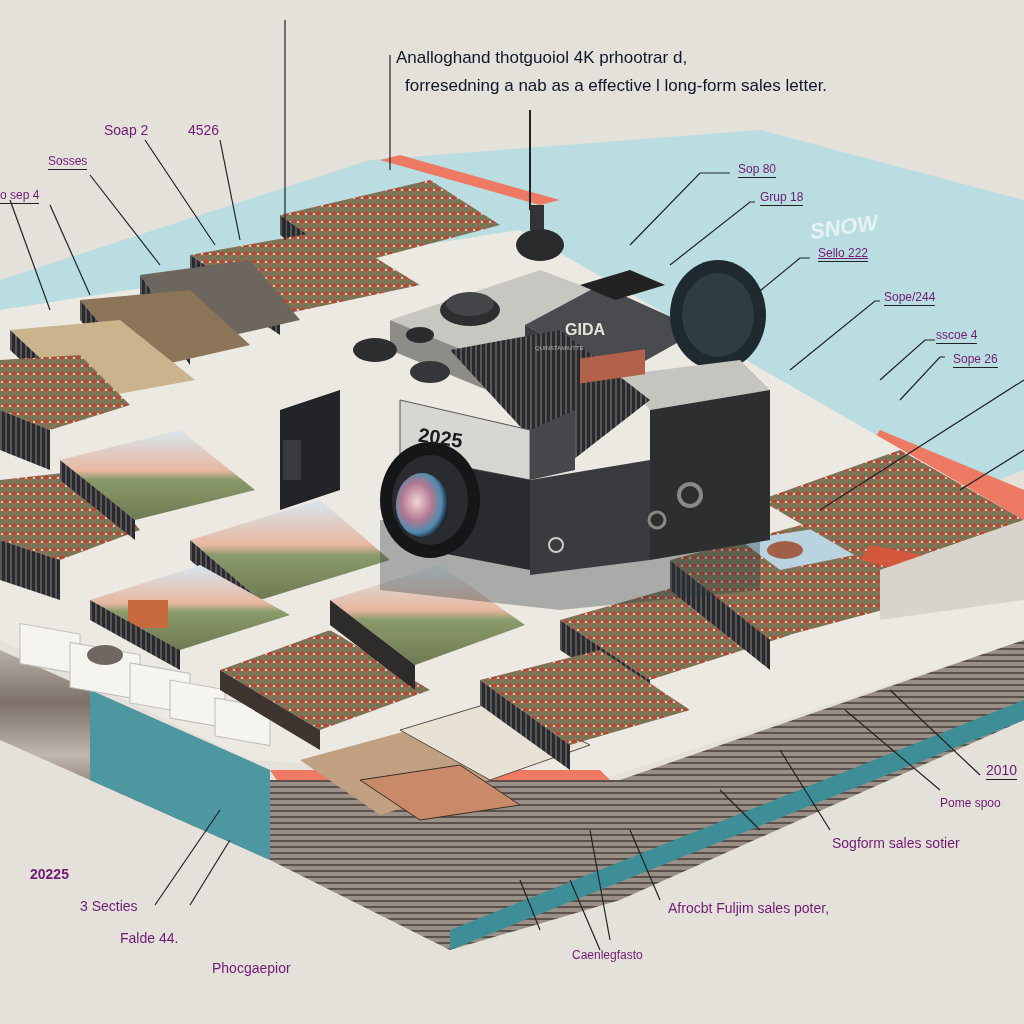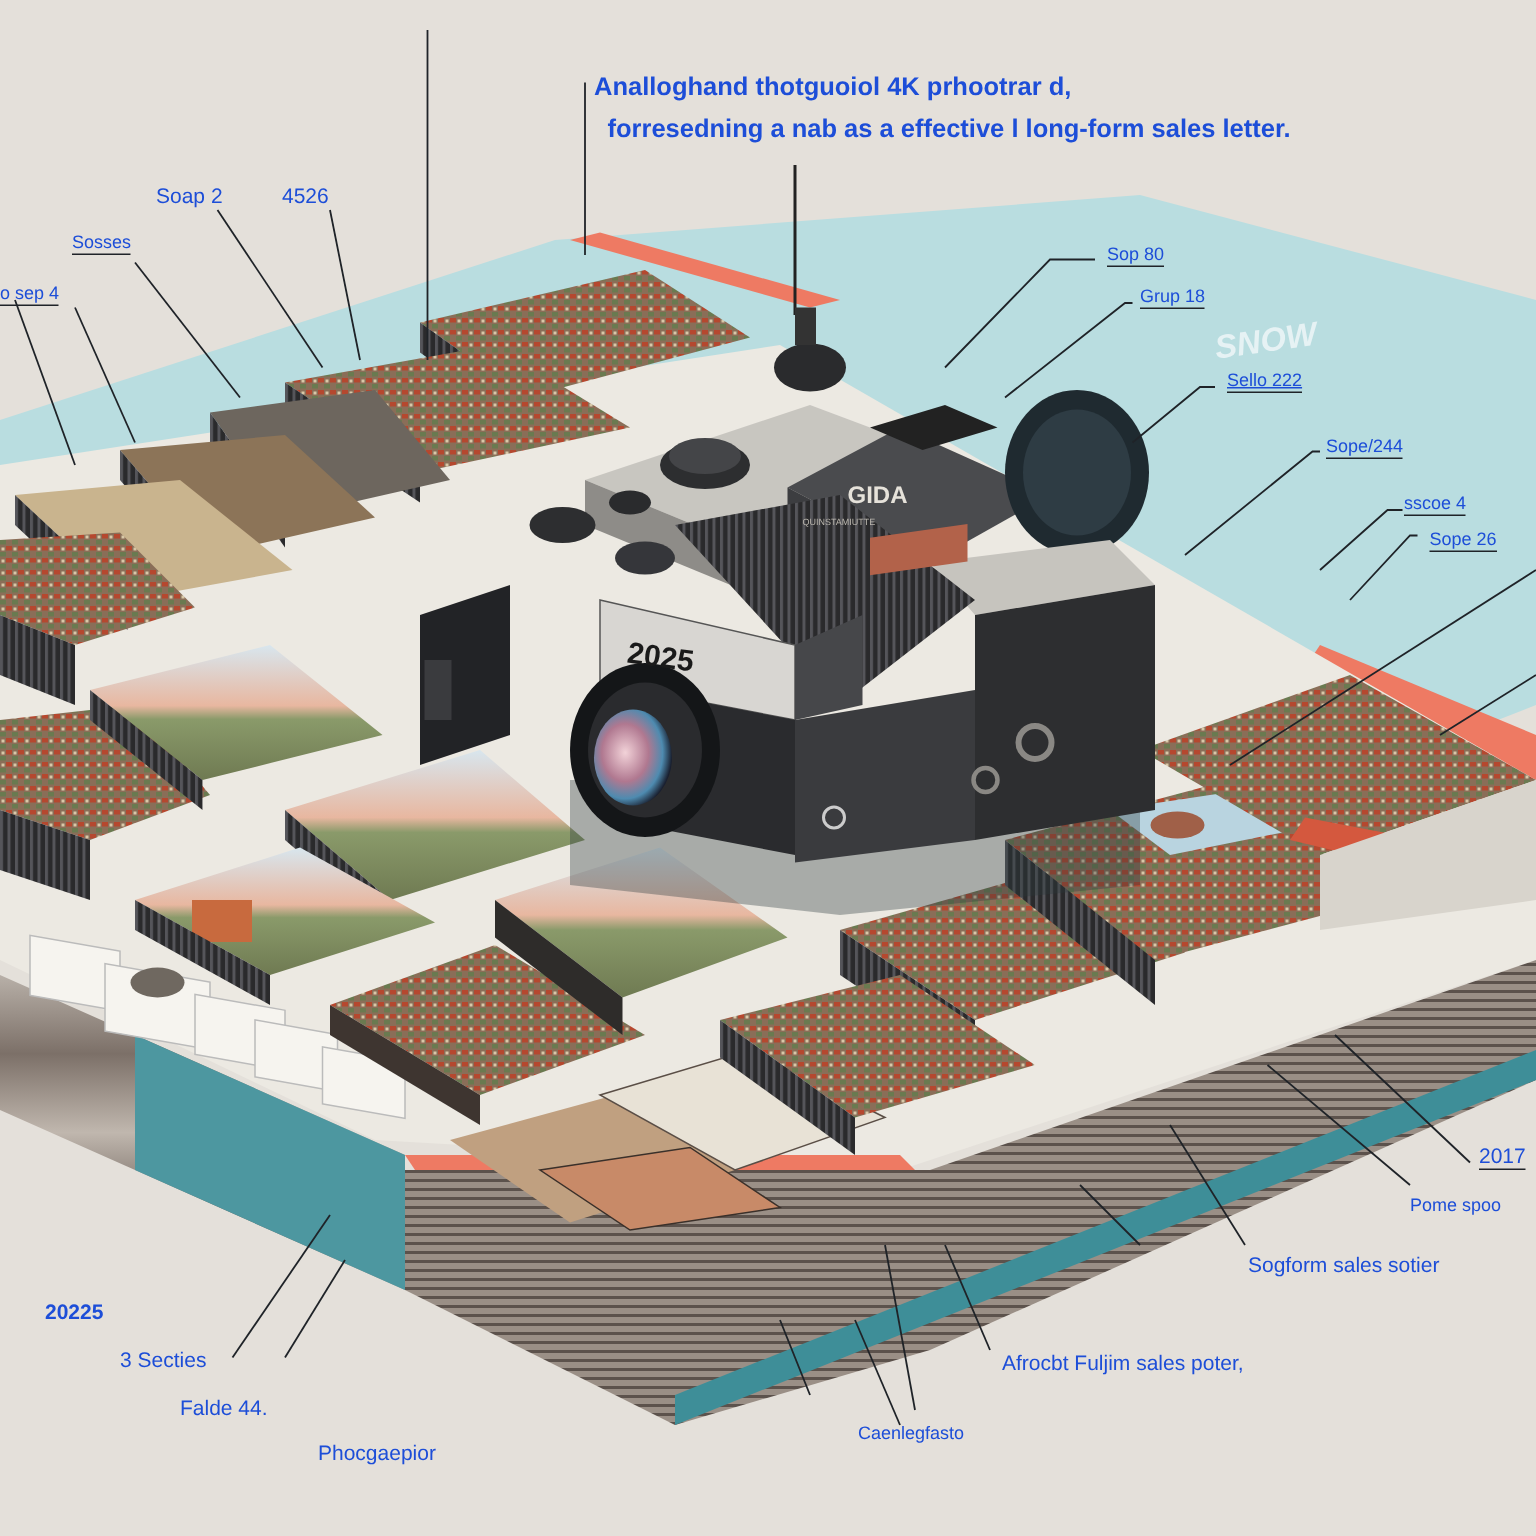"Analloghand thotguoiol 4K prhootrar d," .title { color: #1d4ed8 -> #0f172a; font-weight: bold -> normal }
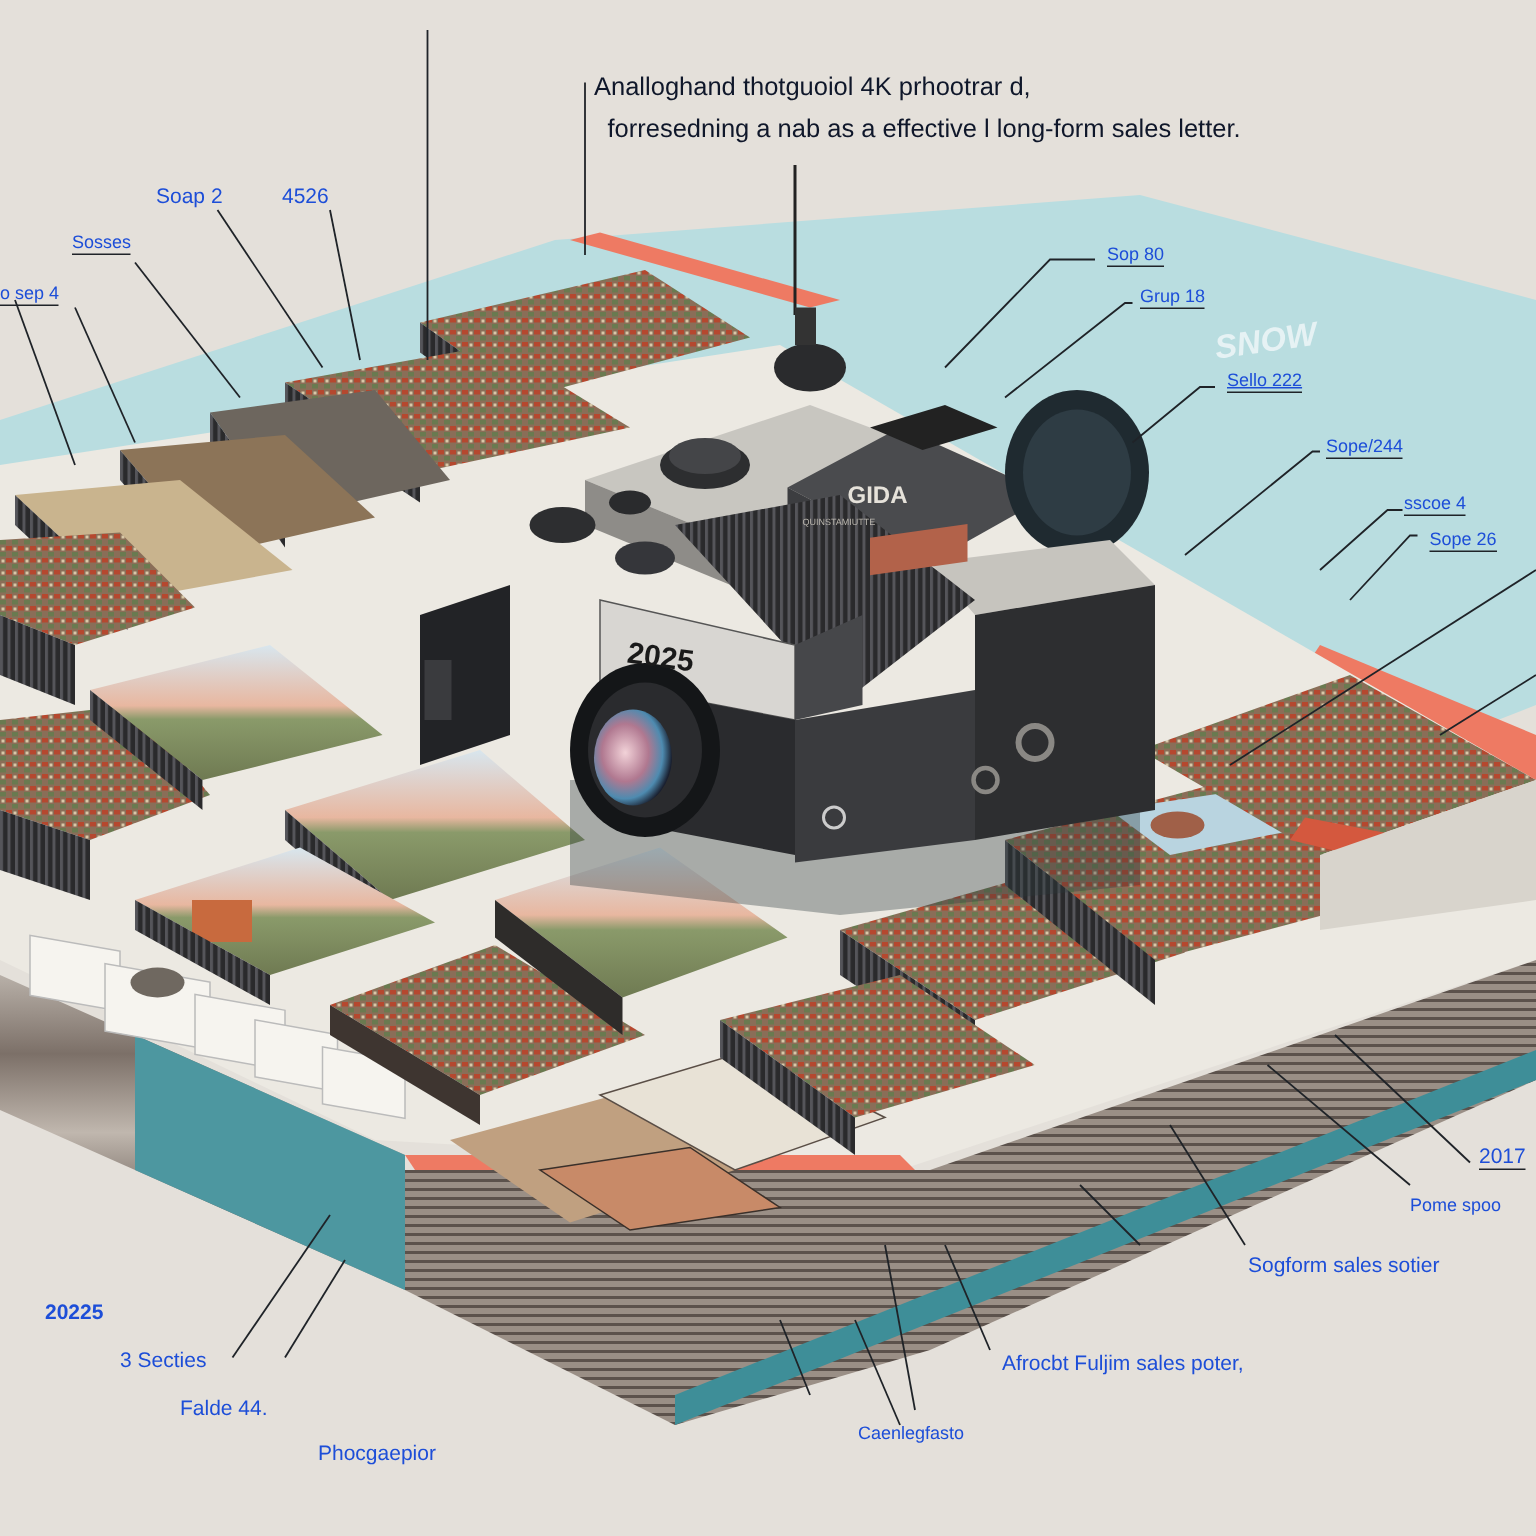"Soap 2" .label { color: #1d4ed8 -> #701a75 }
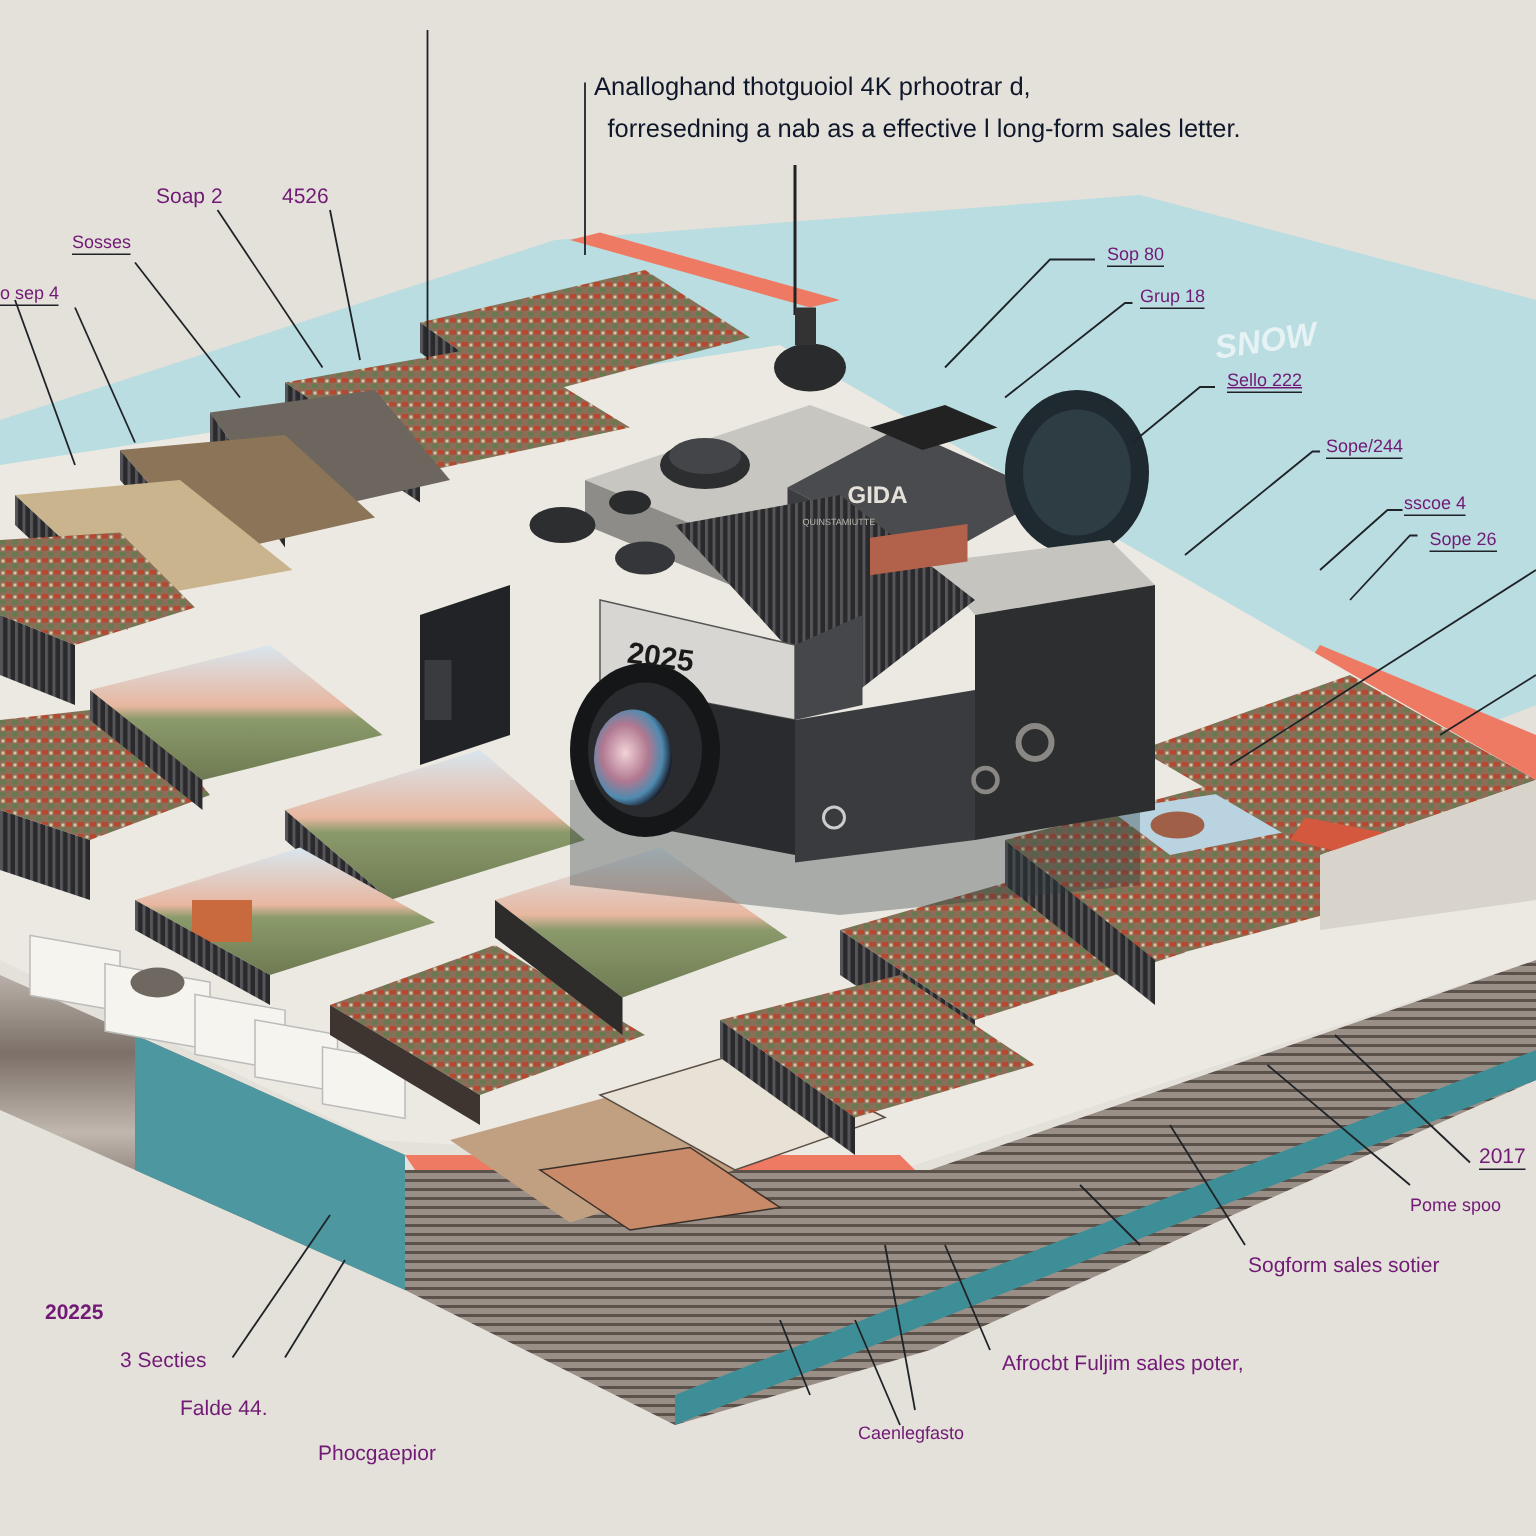"2017" div.label { text: 2017 -> 2010 }
